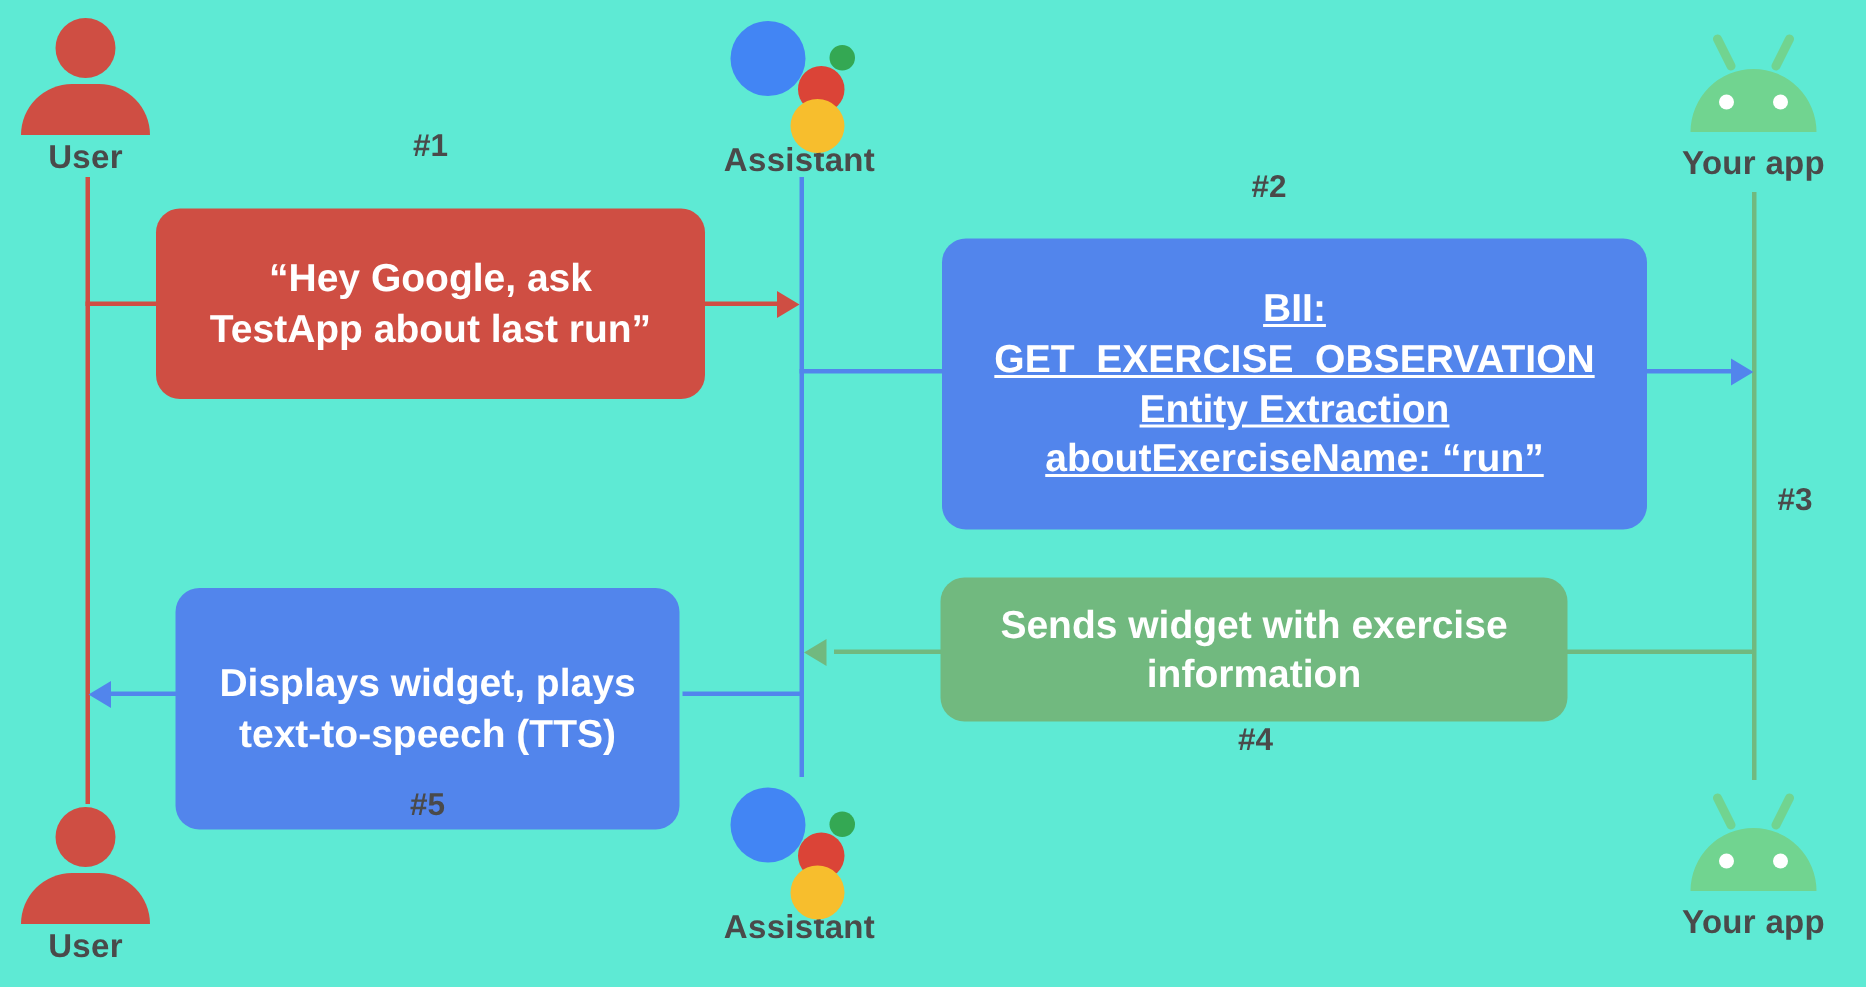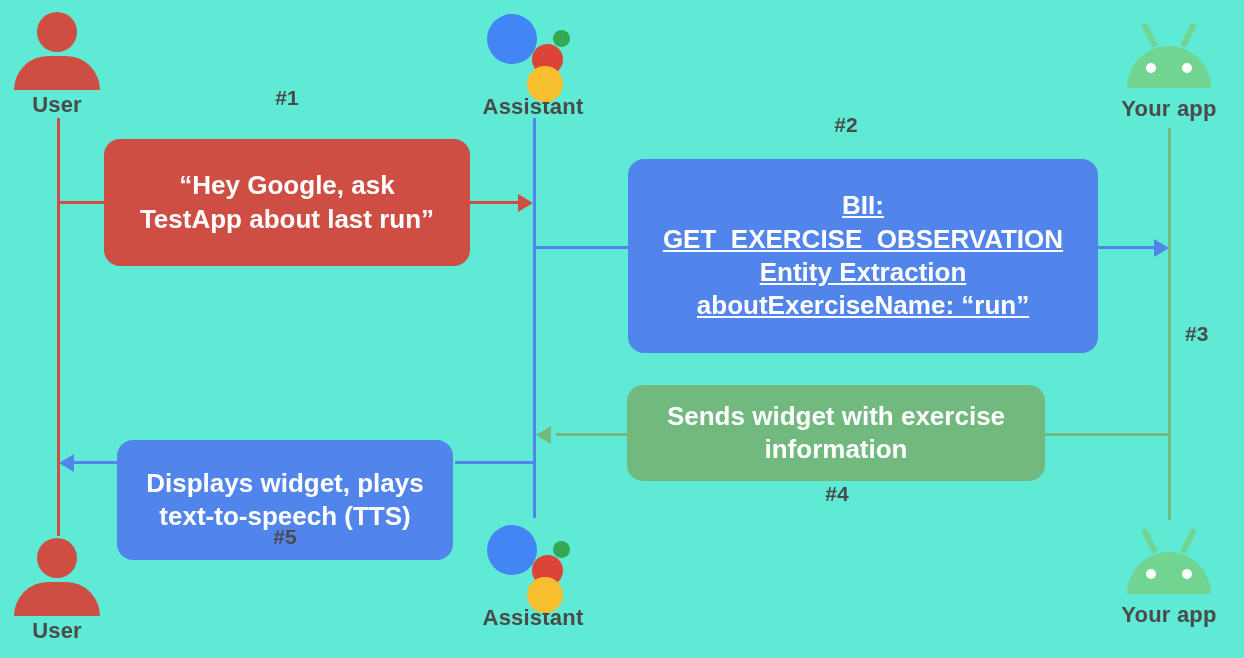"Displays widget, plays" div.msgbox { height: 120px -> 161px; margin-top: 48px -> none }
